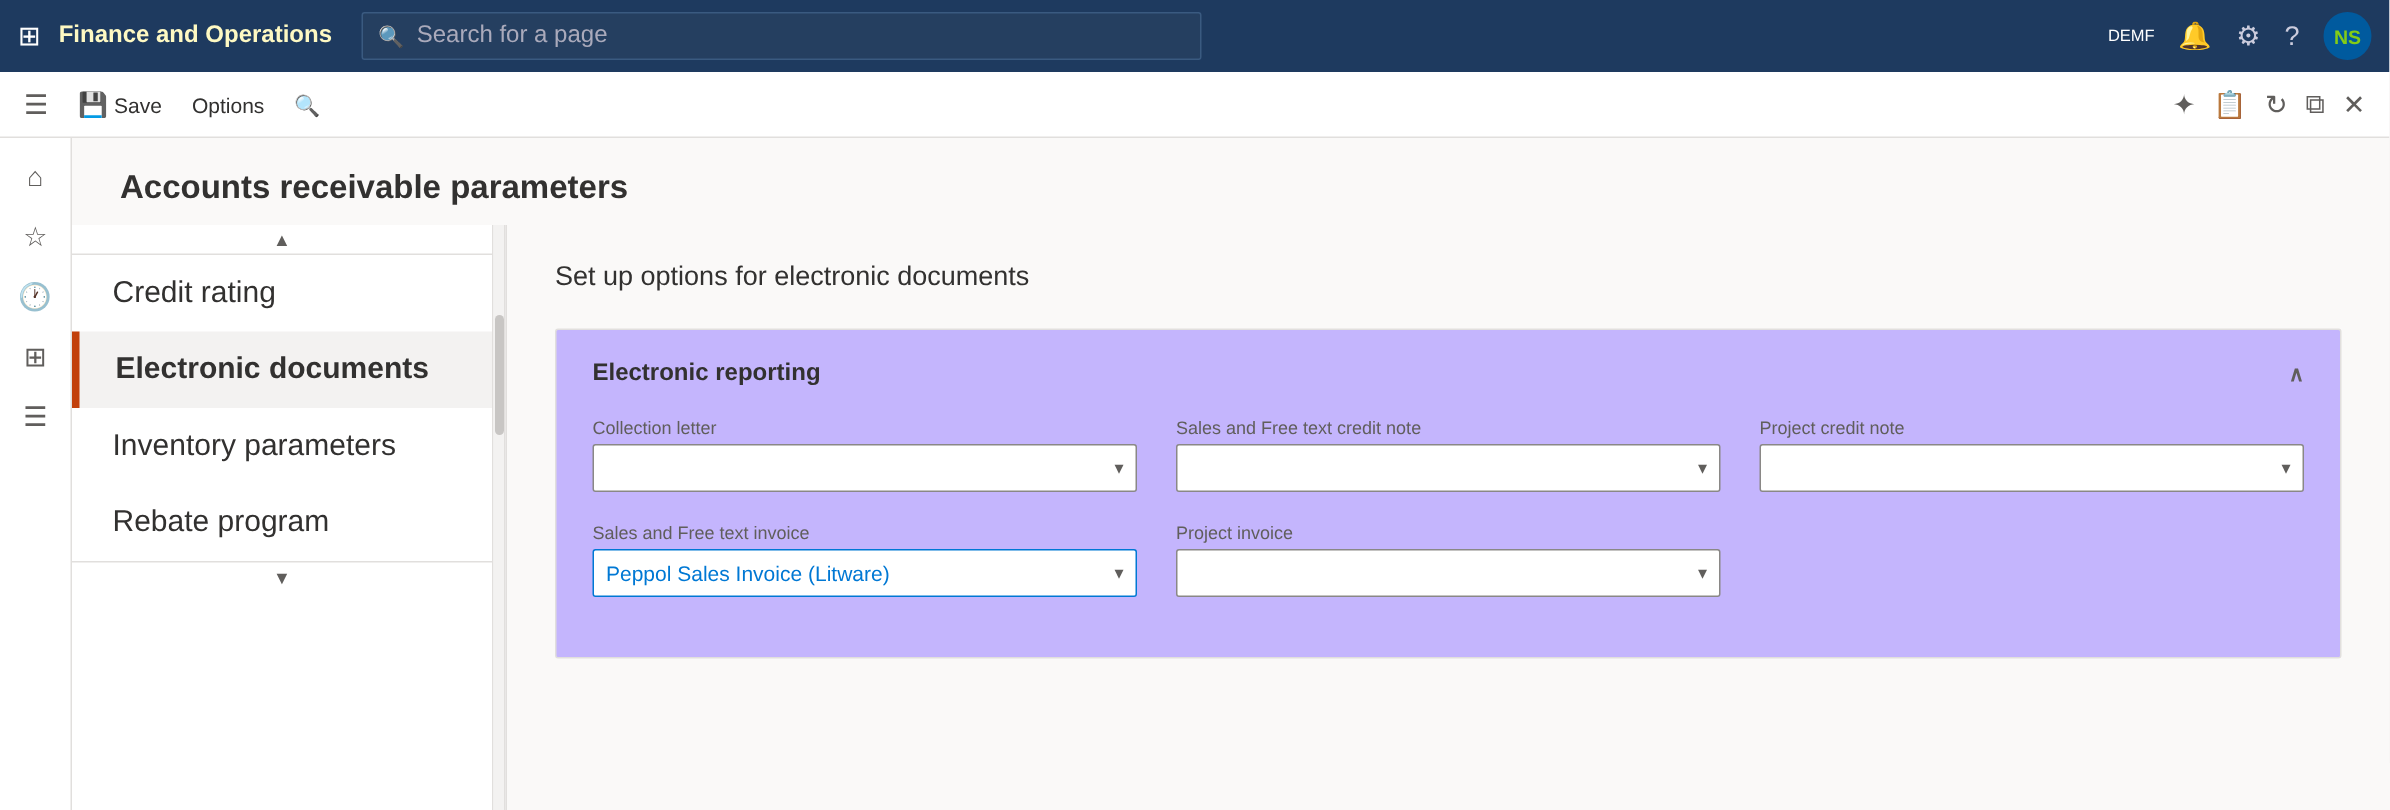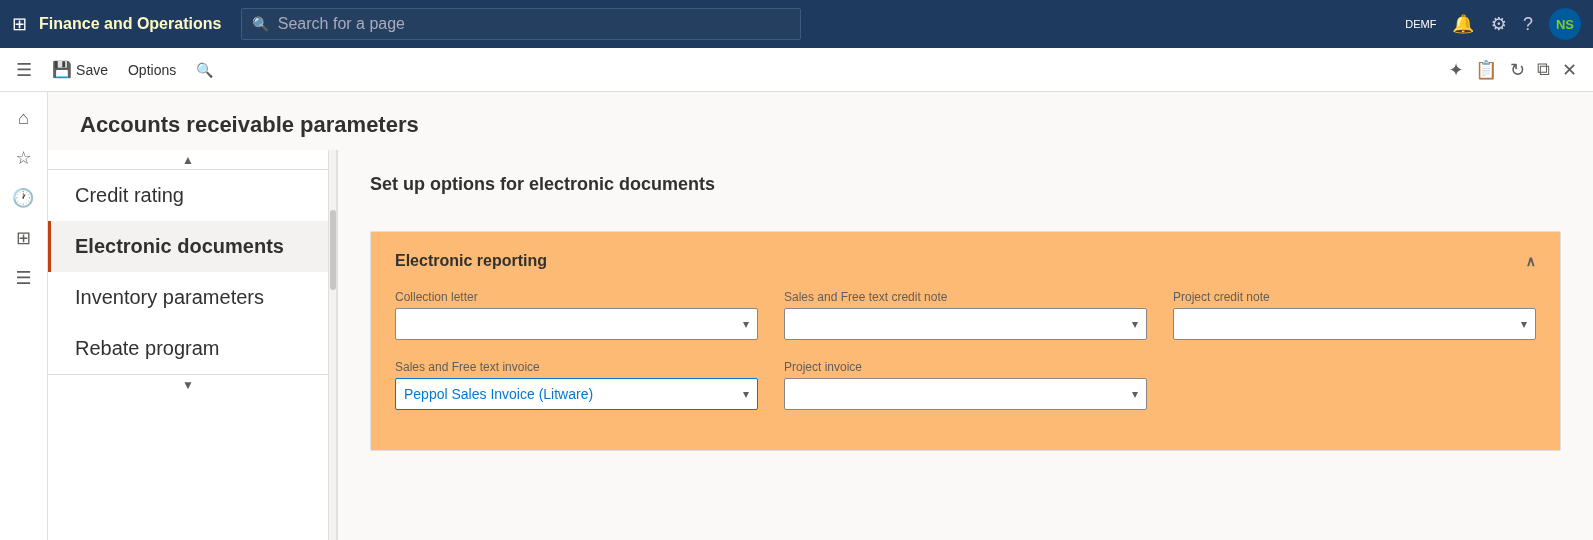"Set up options for electronic" .section-header { font-weight: 700 -> 400; margin-bottom: 36px -> 24px }
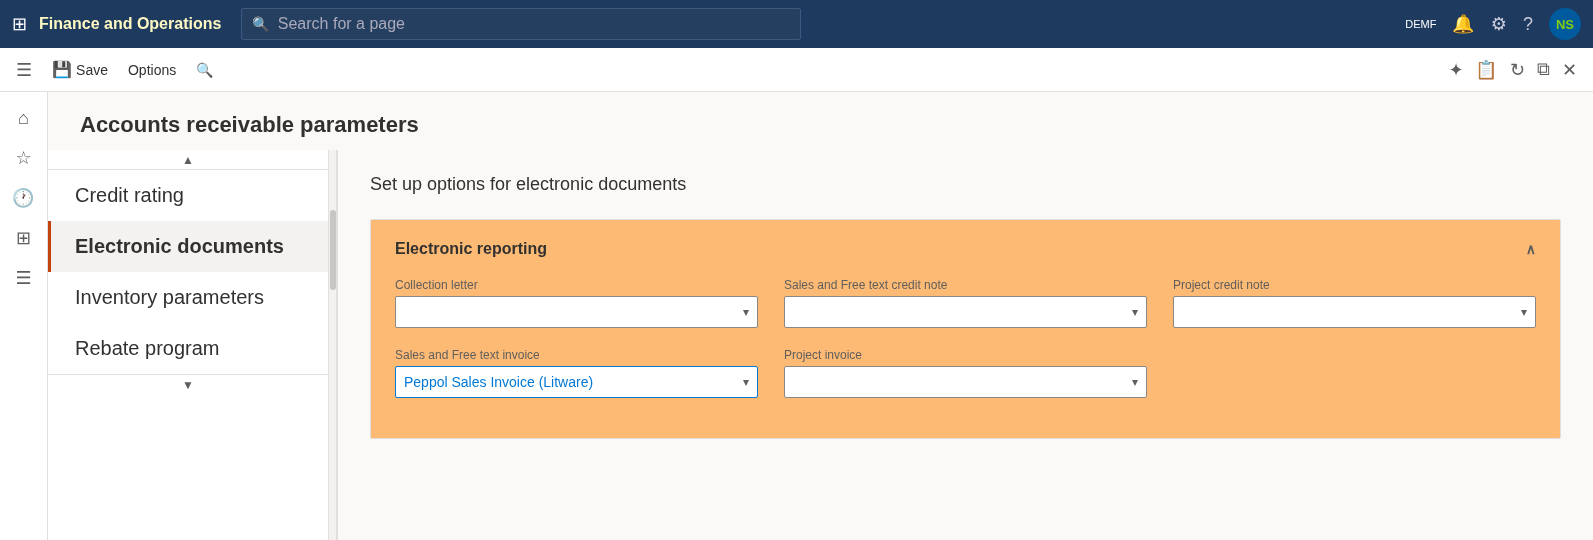"Electronic documents" .list-item.active { border-left: 3px solid #c2410c -> 5px solid #c2410c }
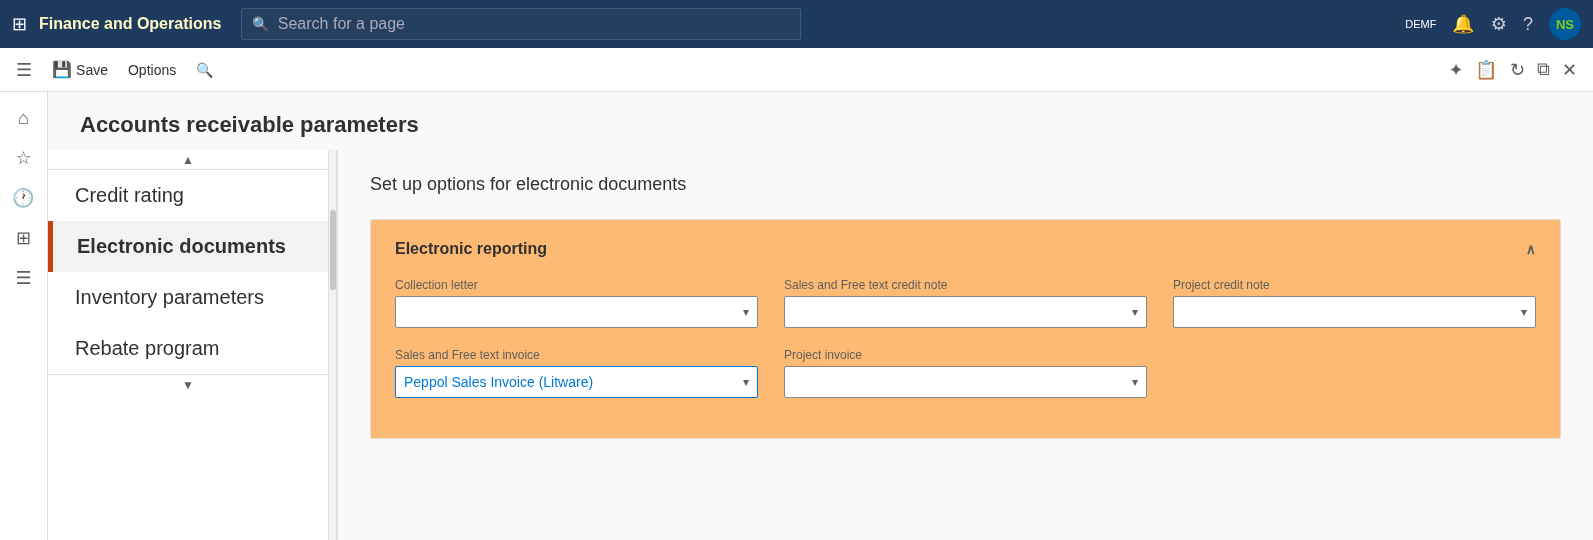"Electronic reporting" .reporting-section { background: #fdba74 -> #c4b5fd }
